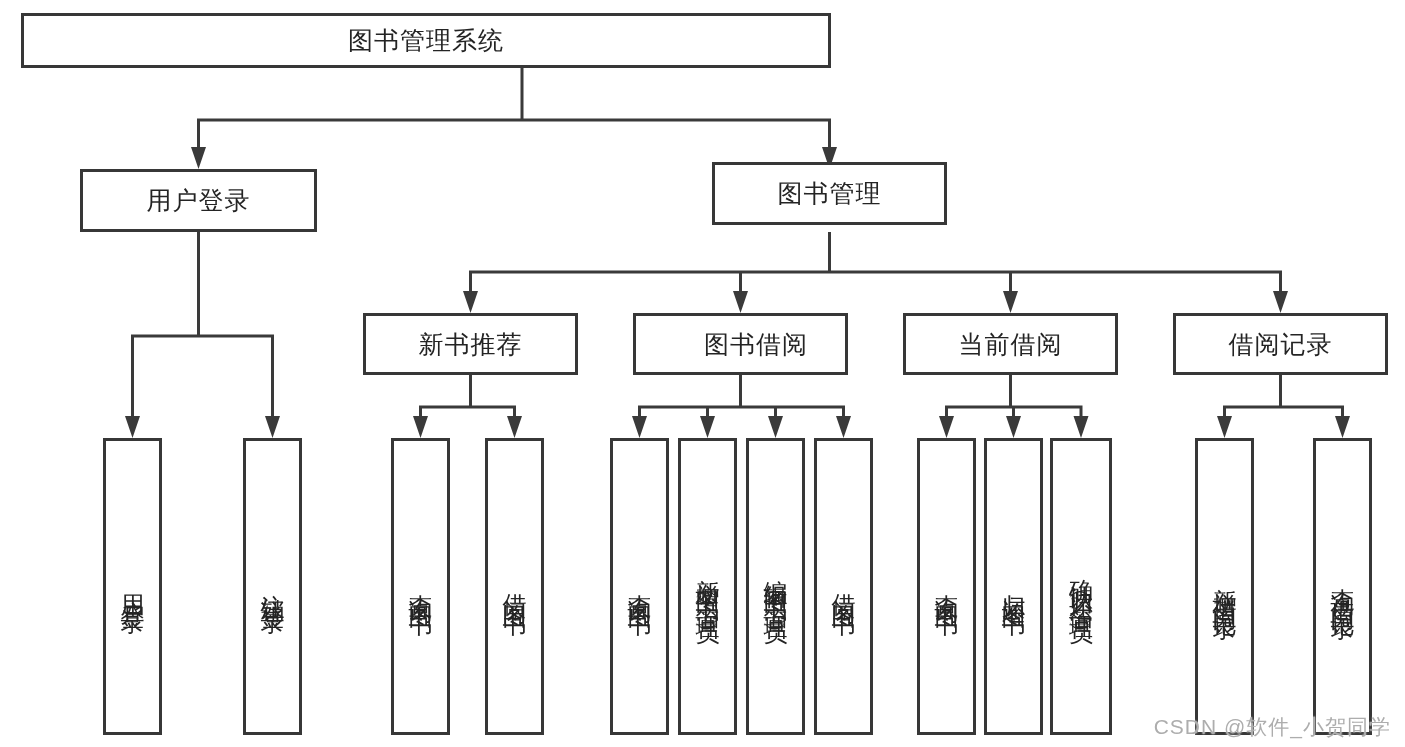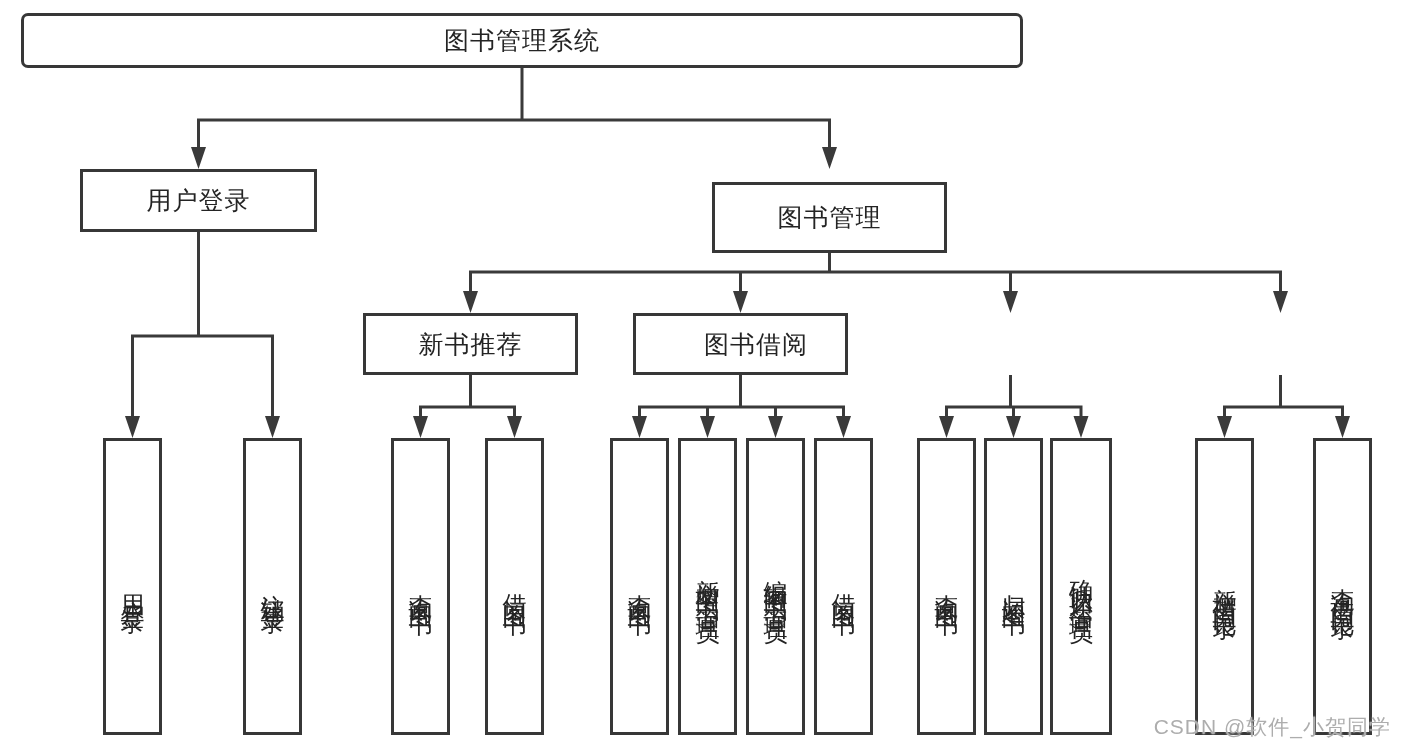"图书管理系统" div.node { border-radius: 7px -> none; width: 1002px -> 810px }
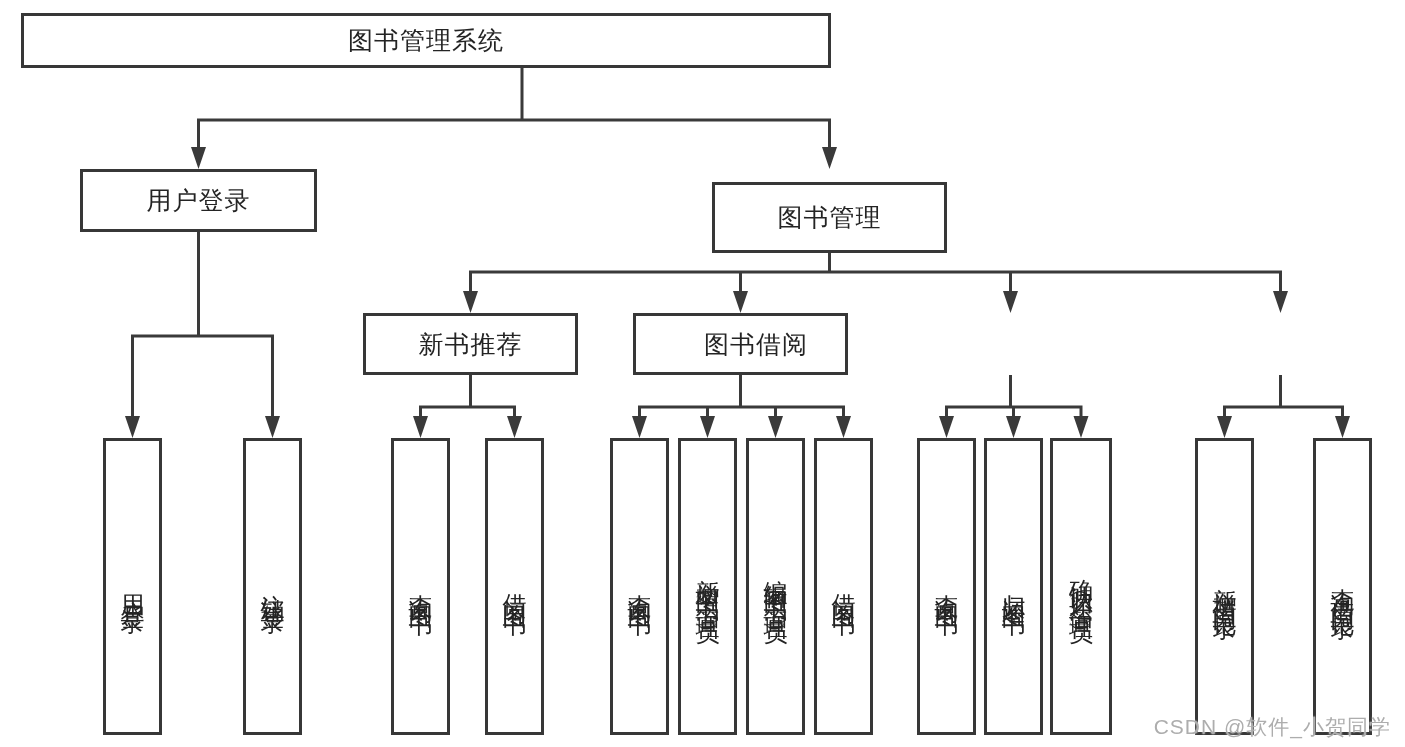"图书管理" div.node { height: 71px -> 63px; top: 182px -> 162px }
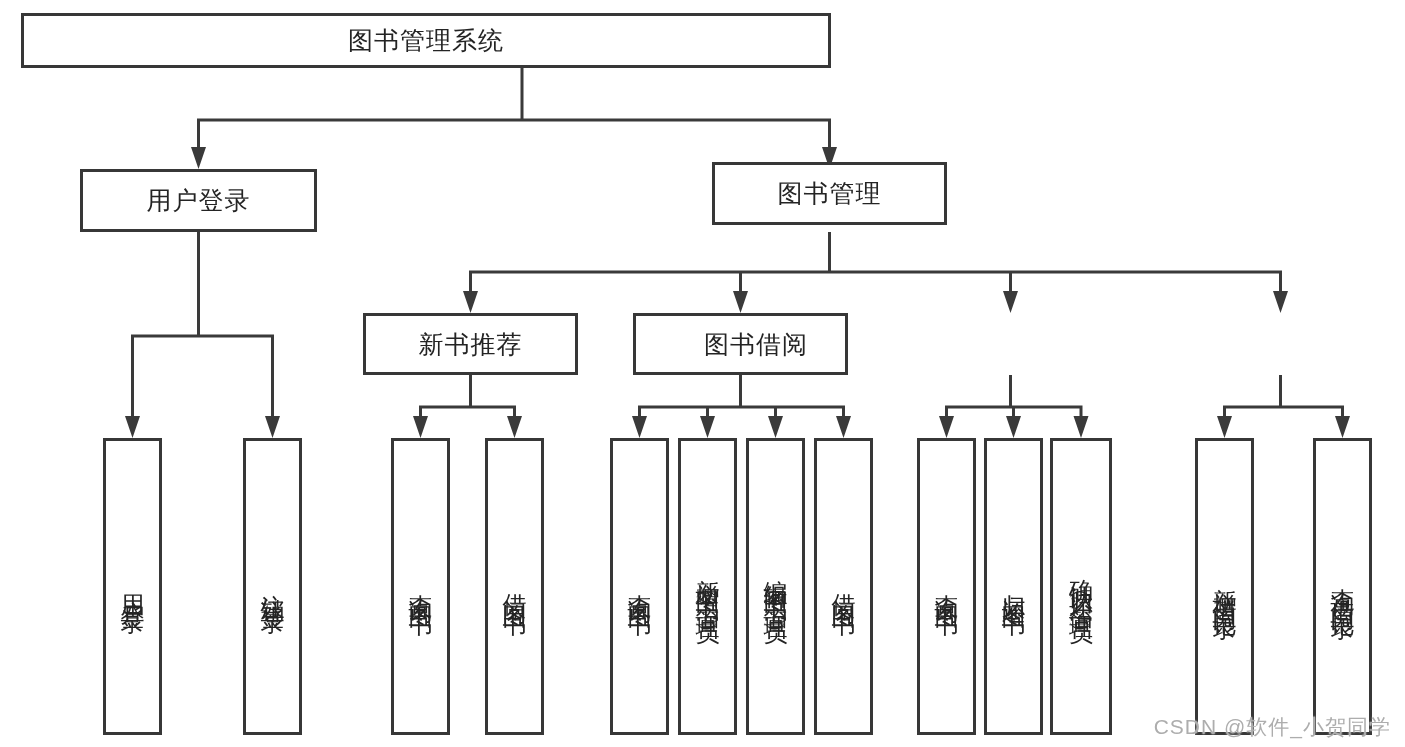"当前借阅" div.node { html: none -> <div> <span>当前借阅</span> </div> }
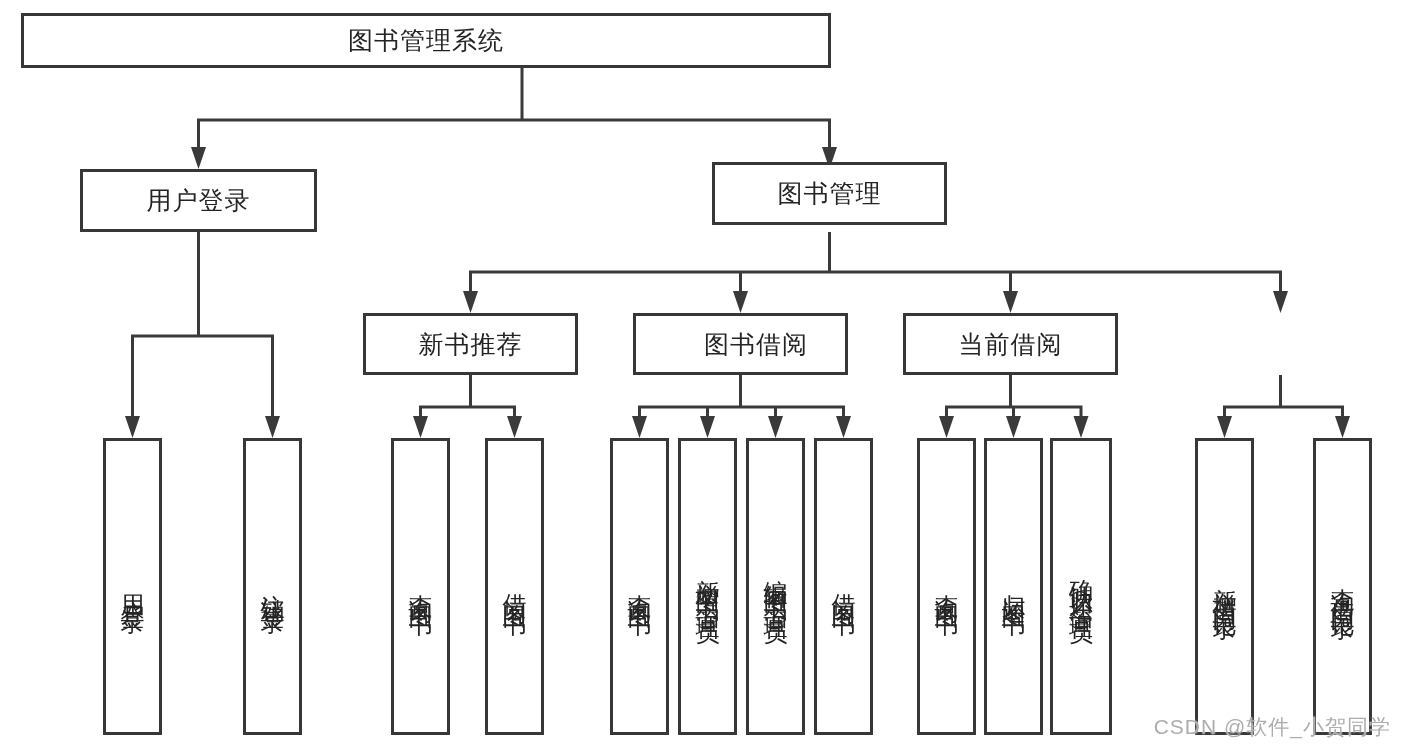"借阅记录" div.node { html: none -> <div> <span>借阅记录</span> </div> }
